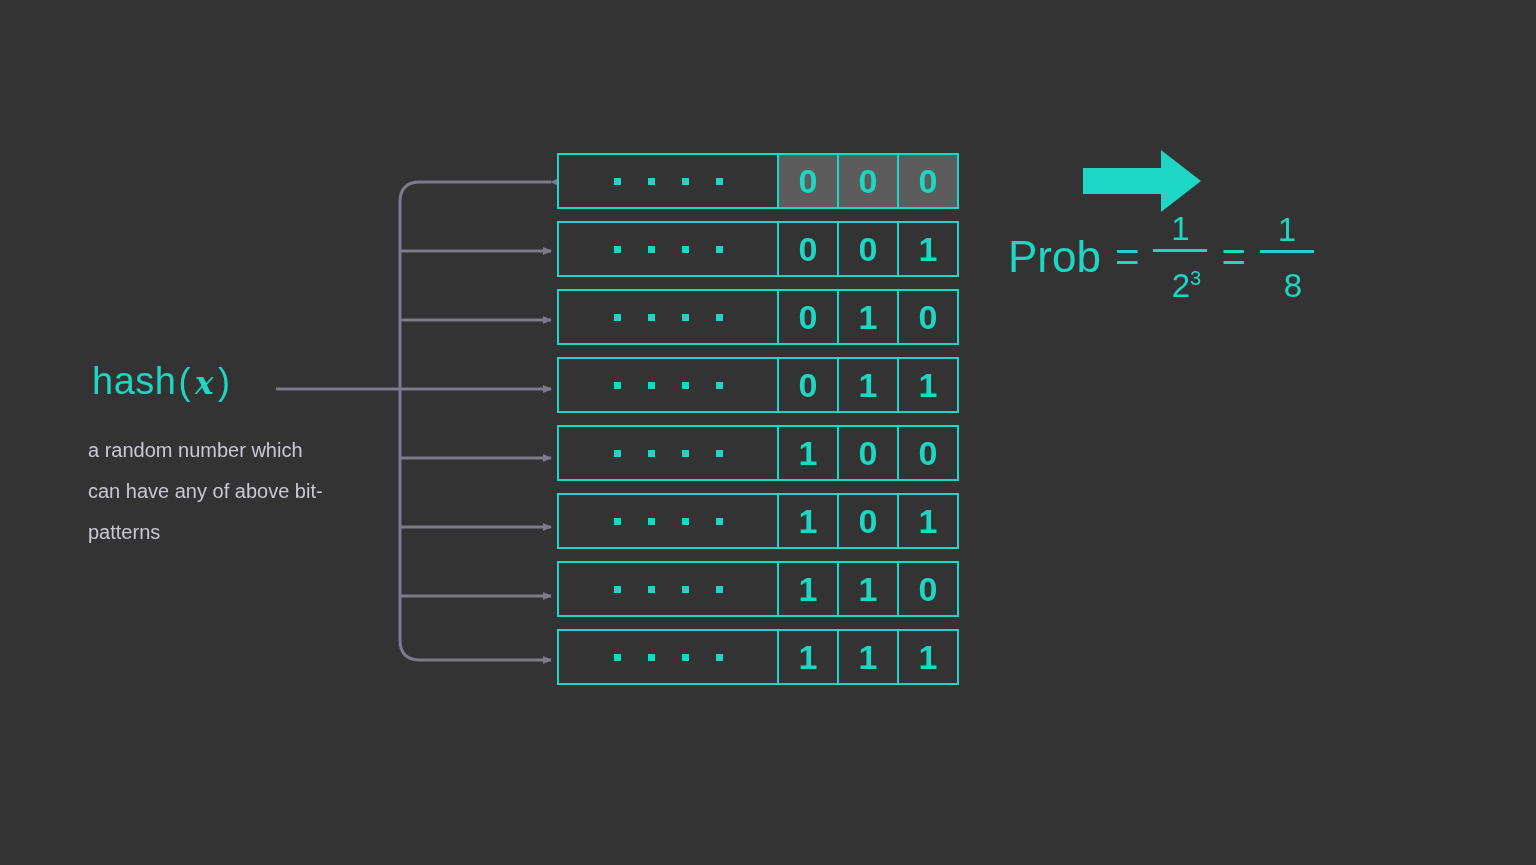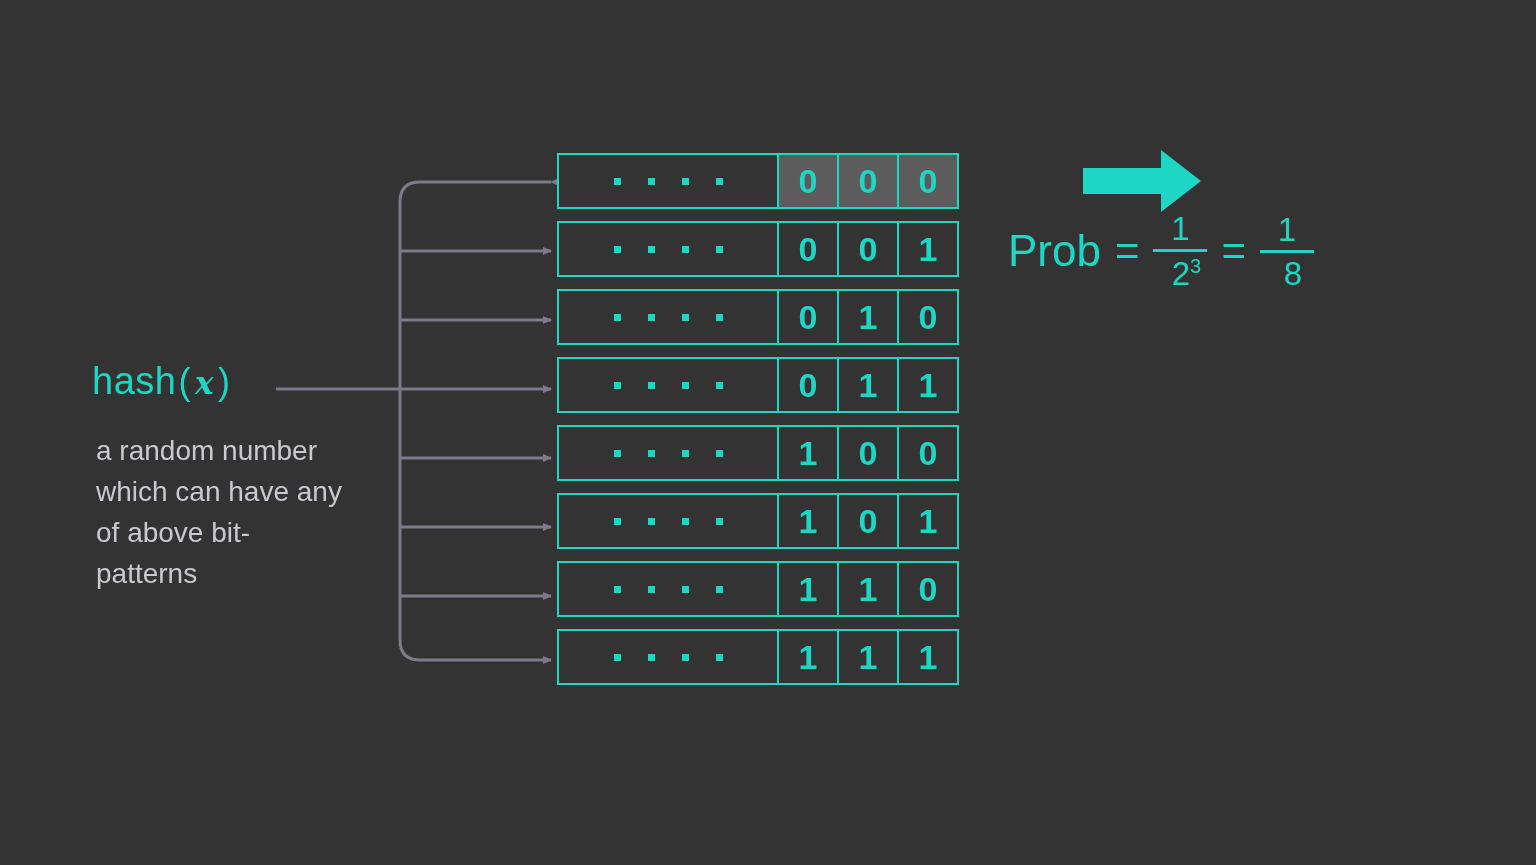"23" .frac .den { padding-top: 4px -> 16px }
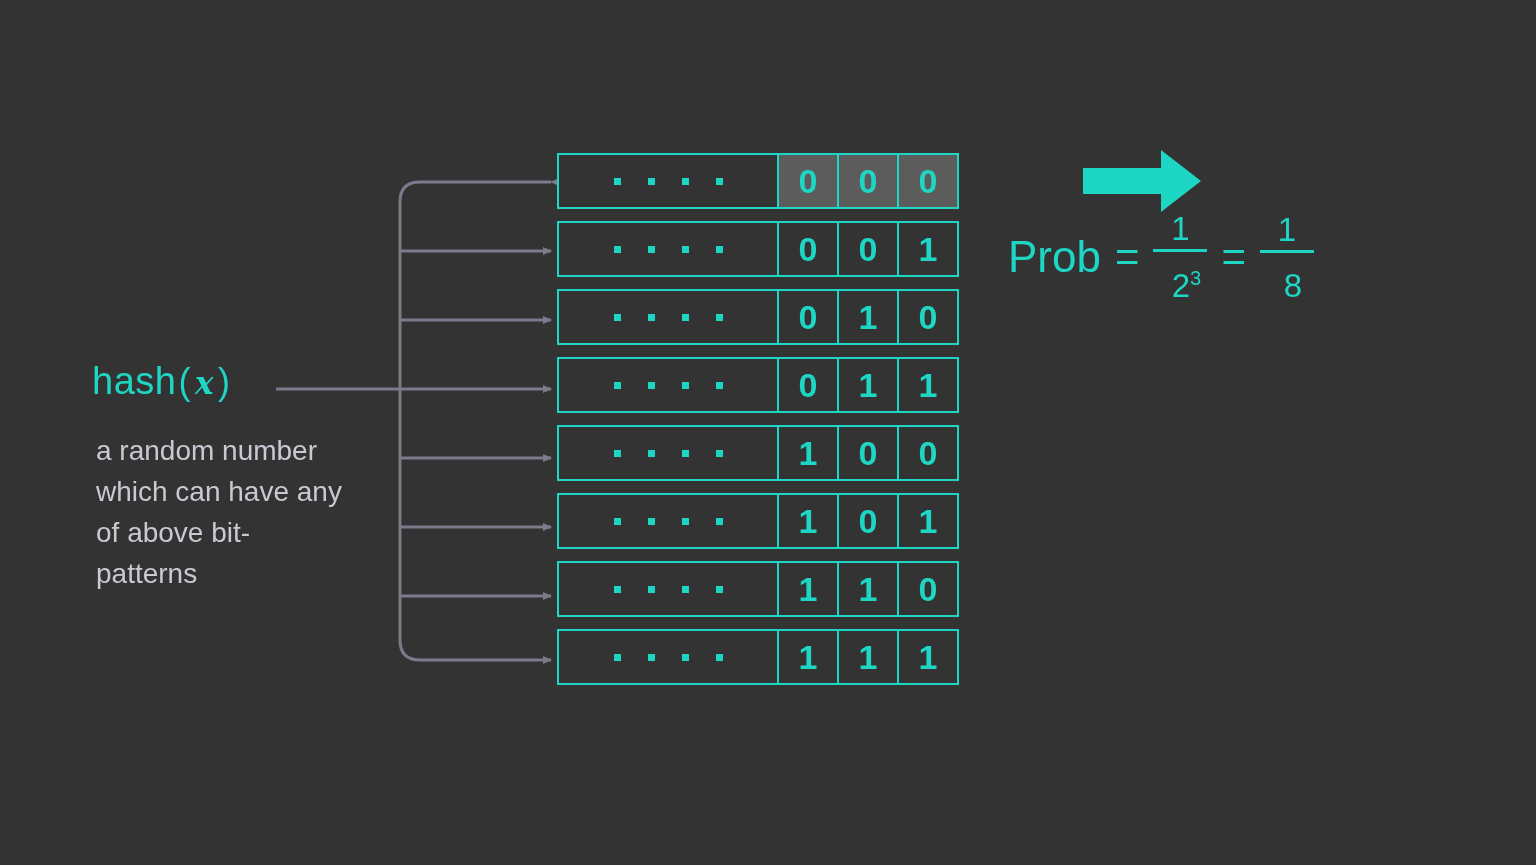"a random number which can" #hash-desc { font-size: 28px -> 20px; left: 96px -> 88px }
